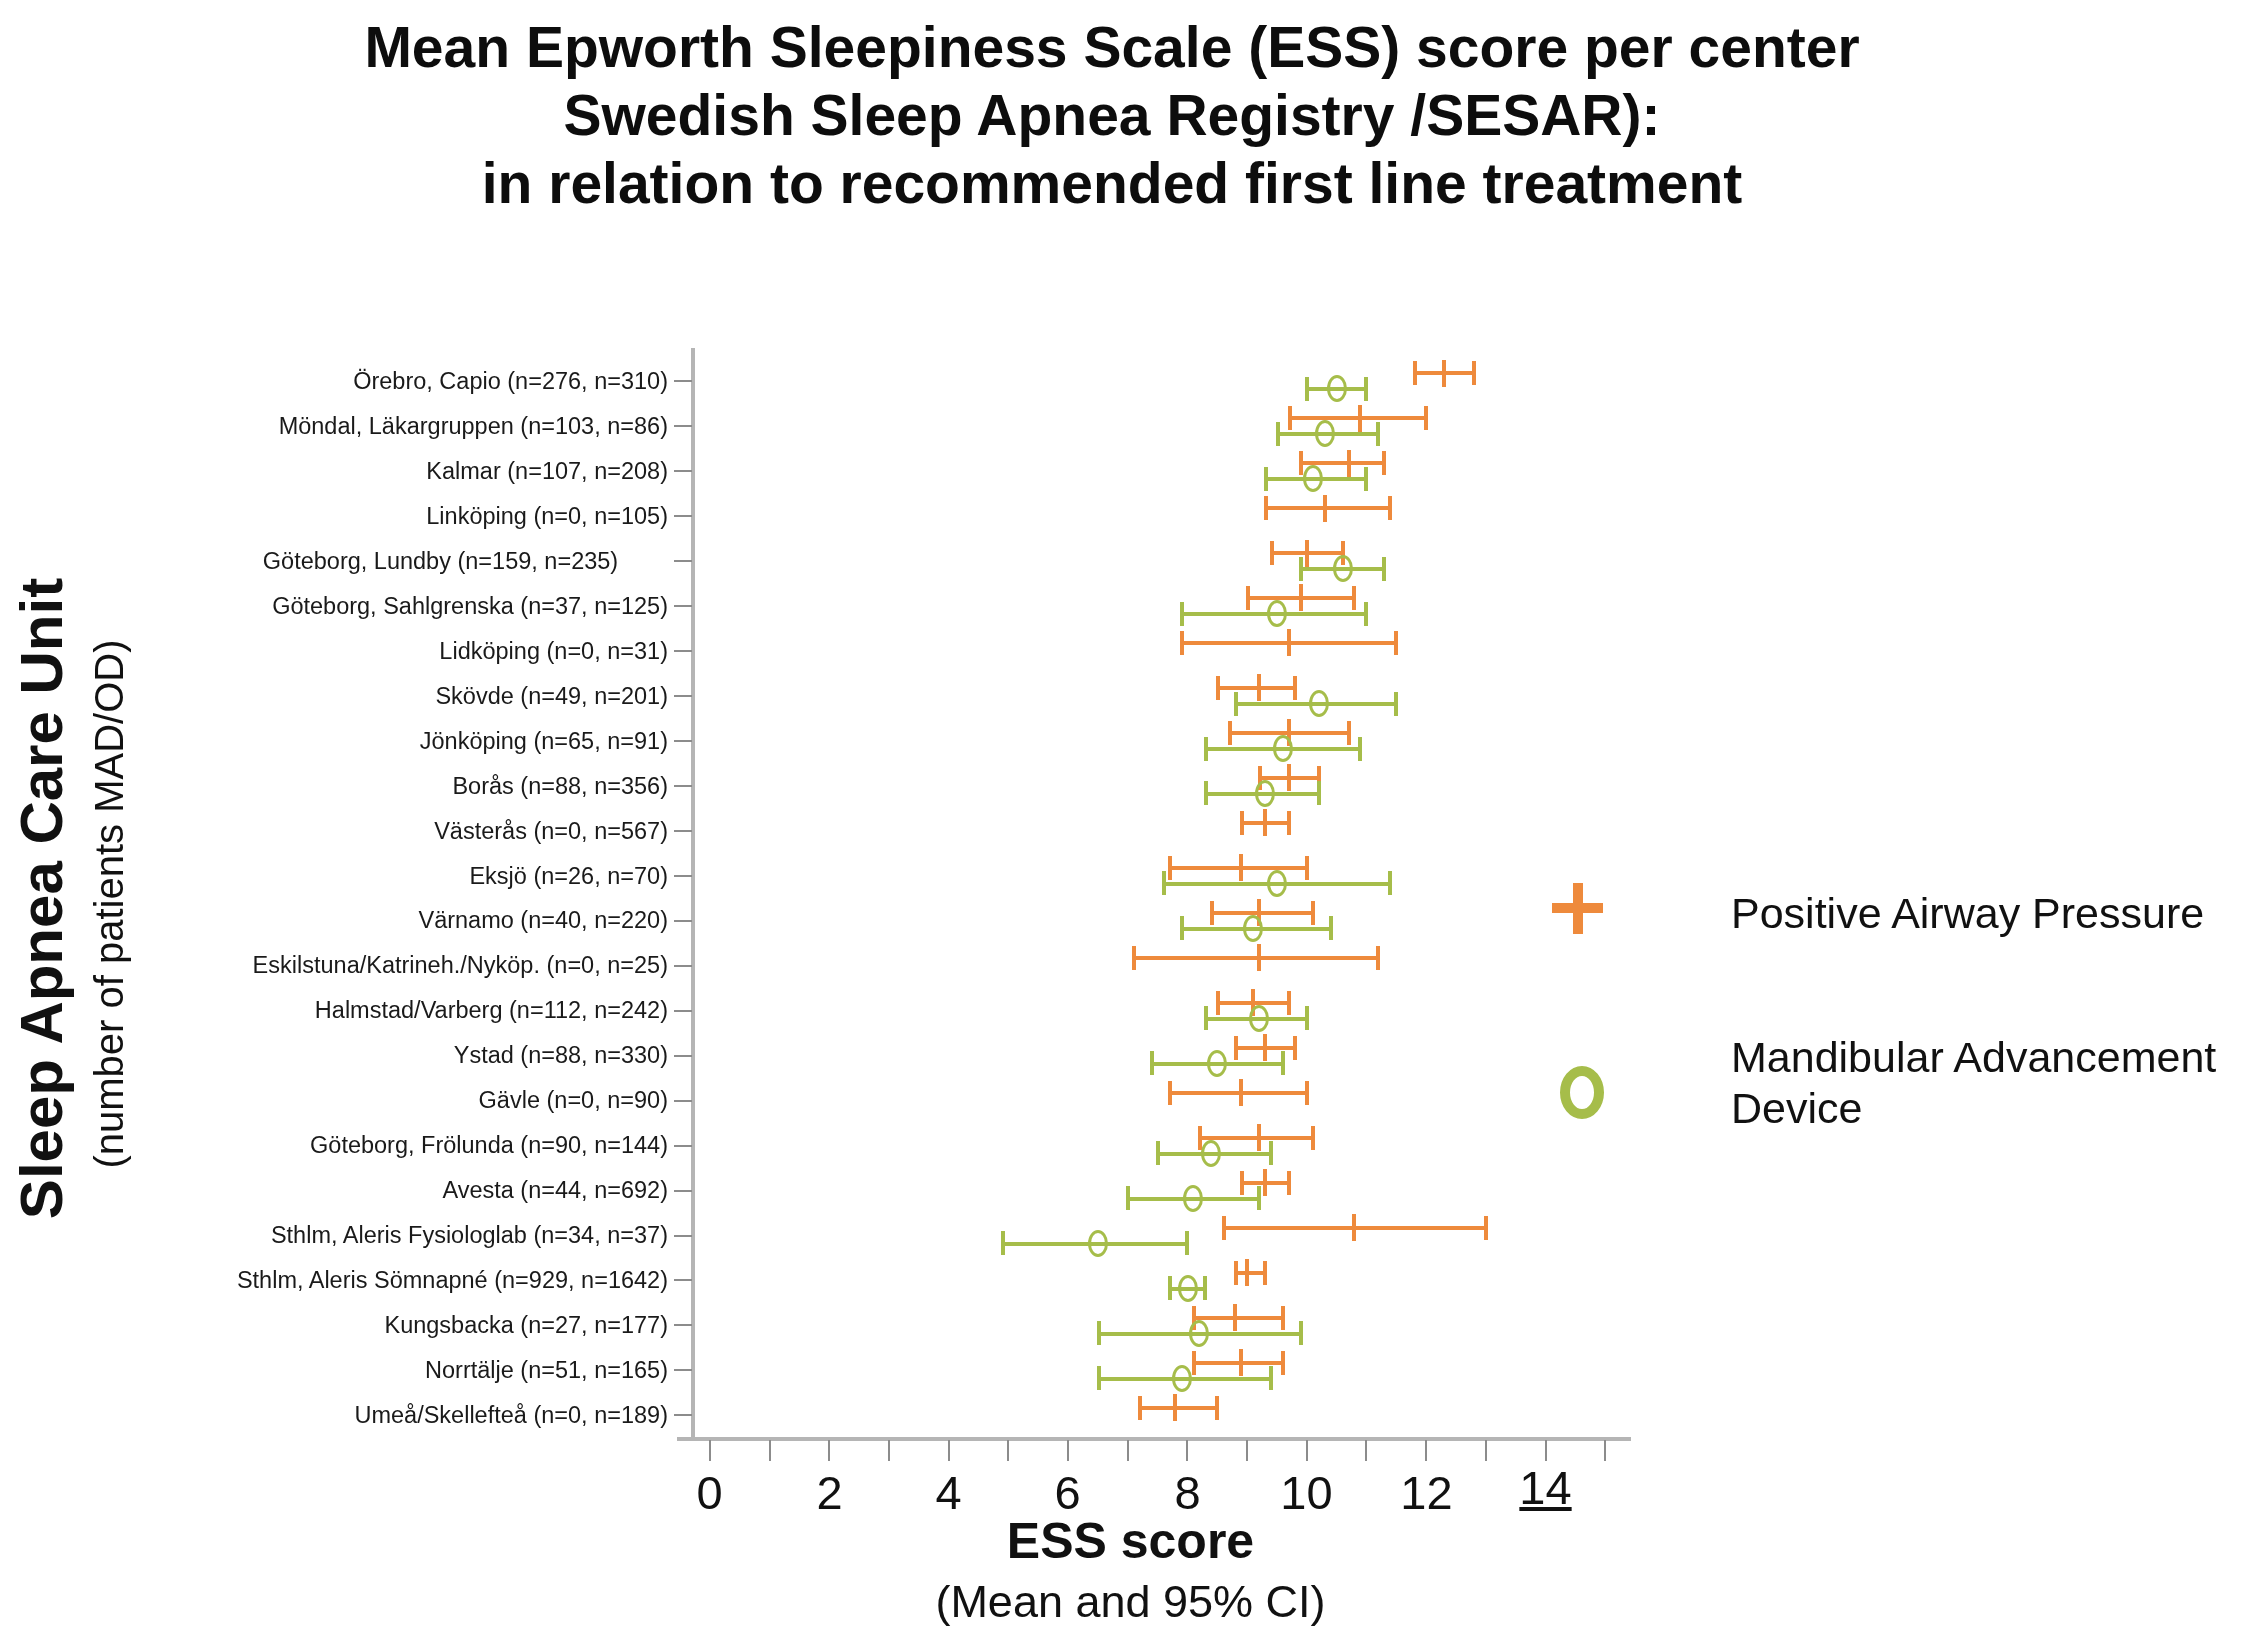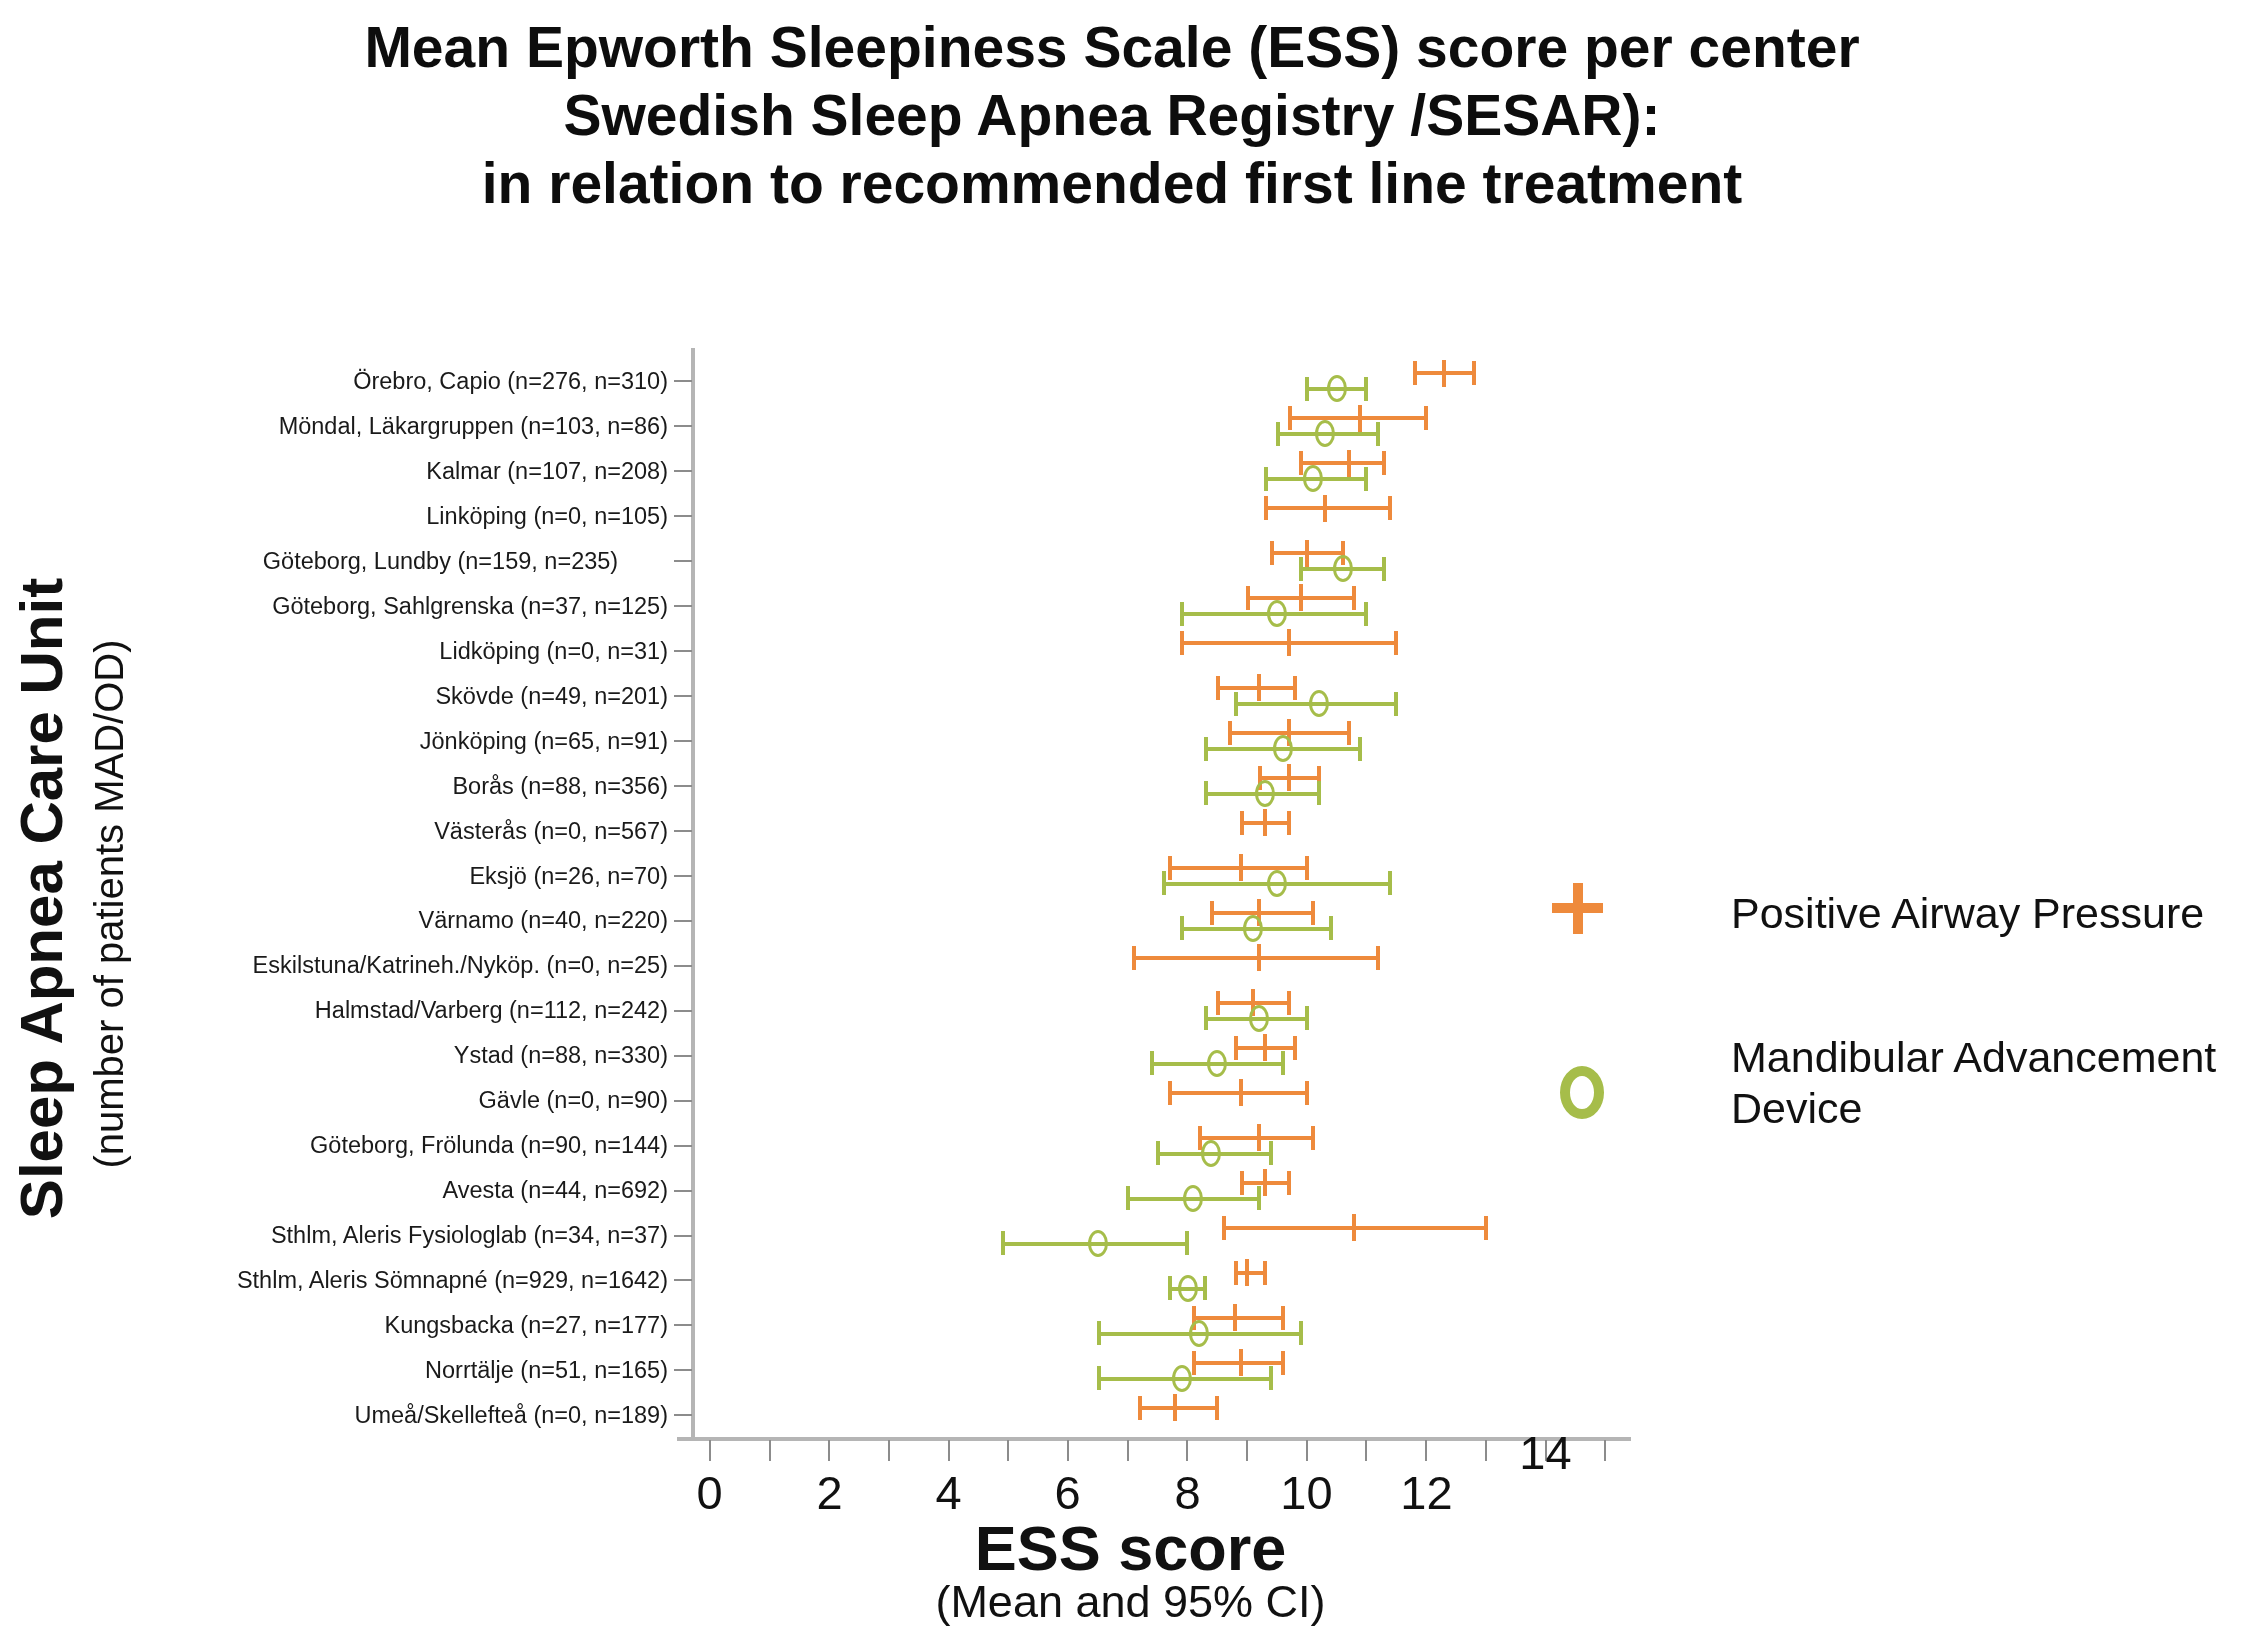"14" div.x-tick-label { text-decoration: none -> underline; top: 1425px -> 1460px }
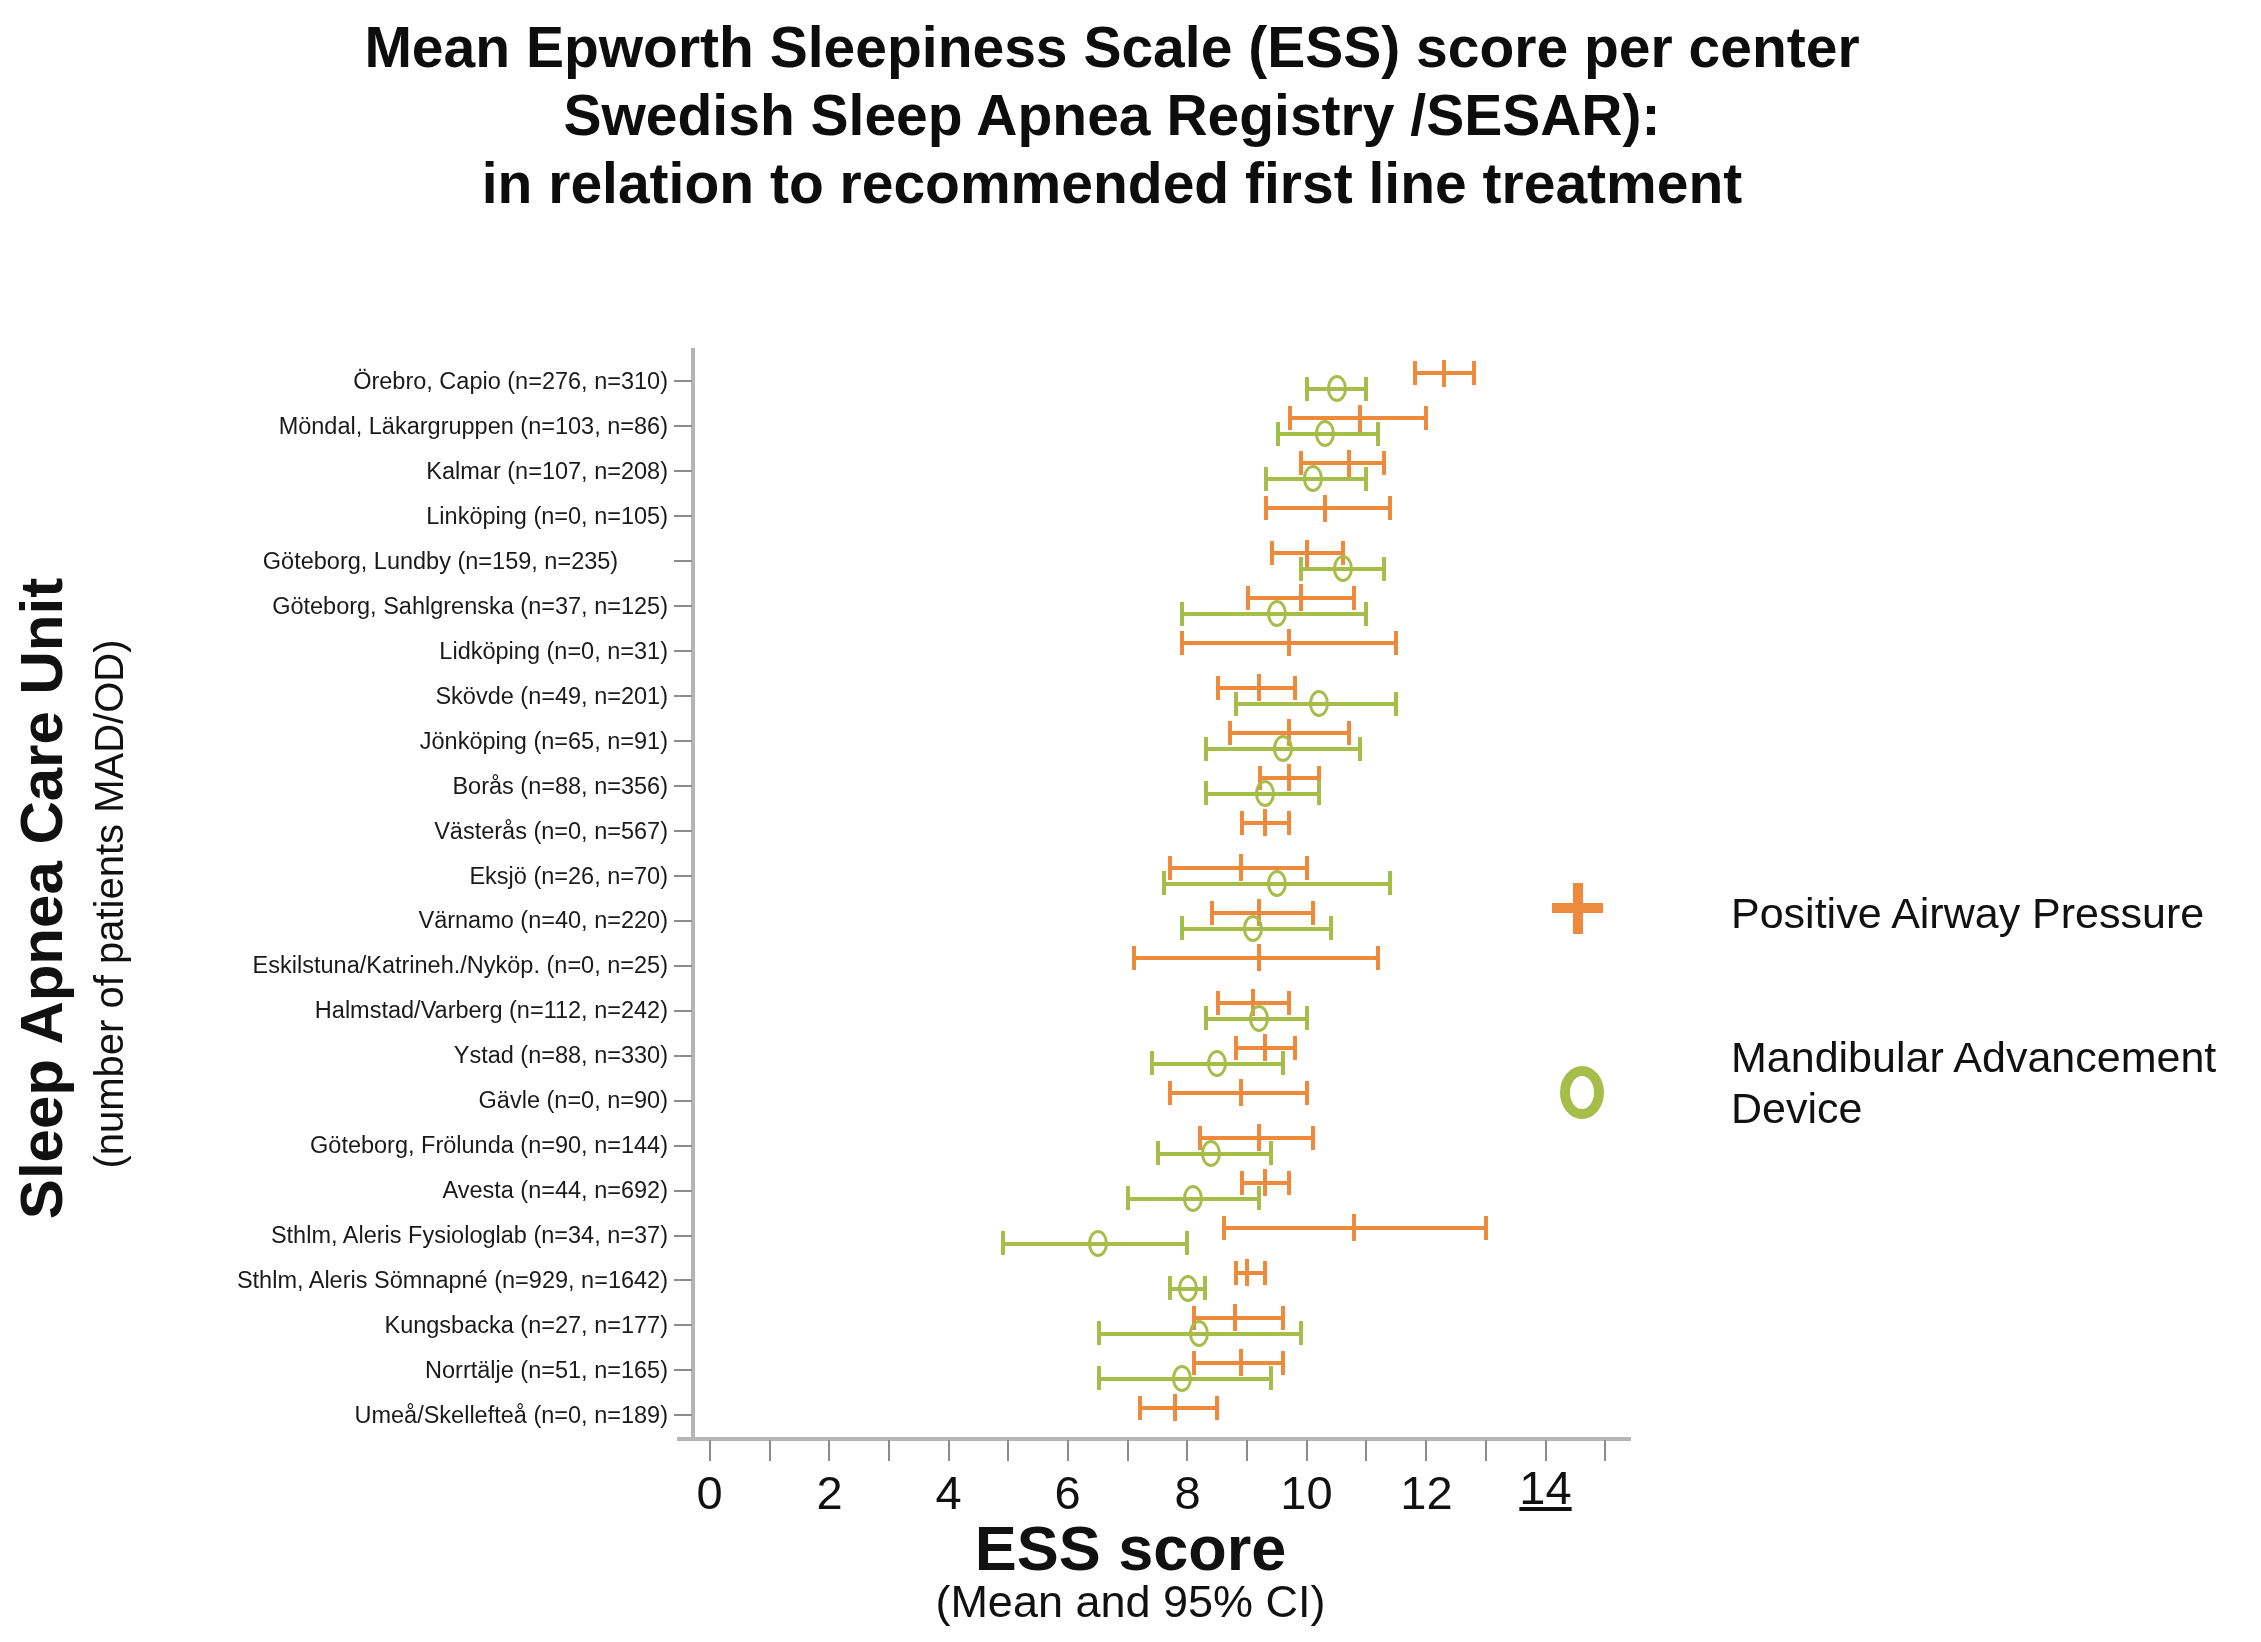"ESS score" #x-axis-title { font-size: 63px -> 50px }
